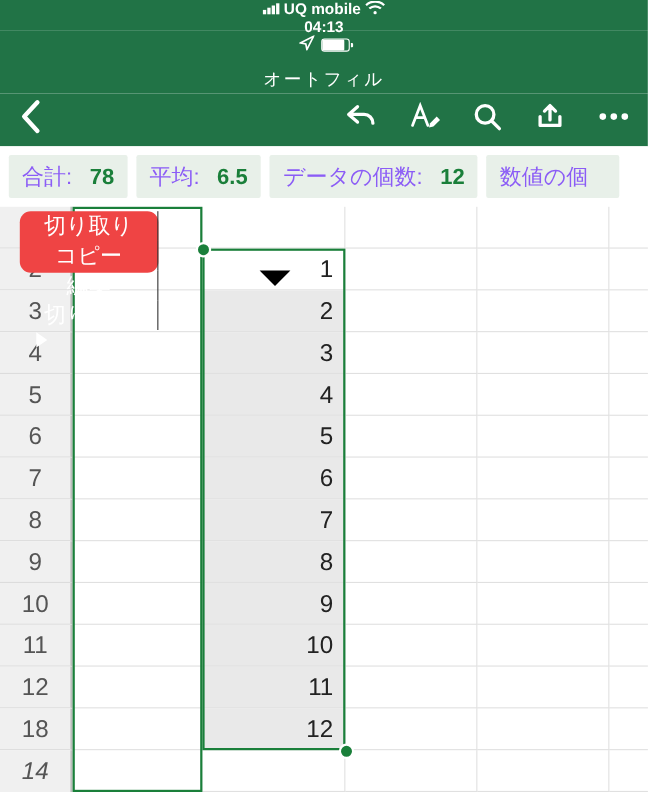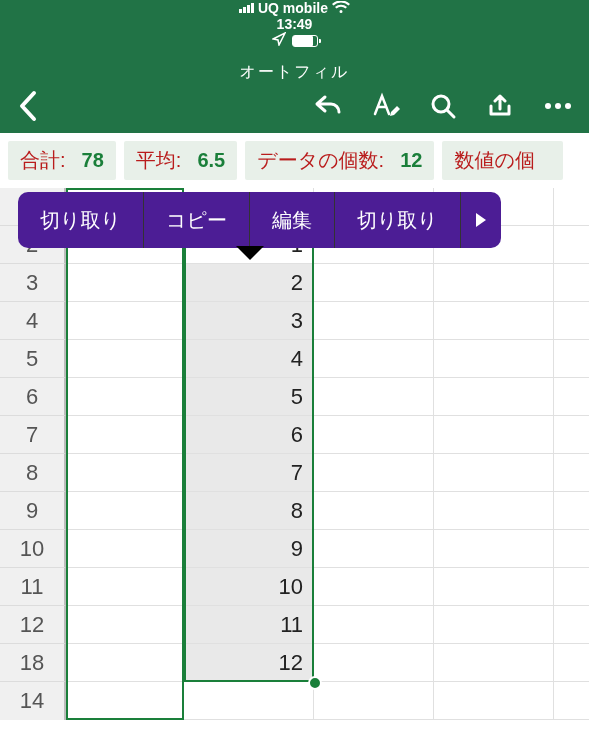"13:49" span { text: 13:49 -> 04:13 }
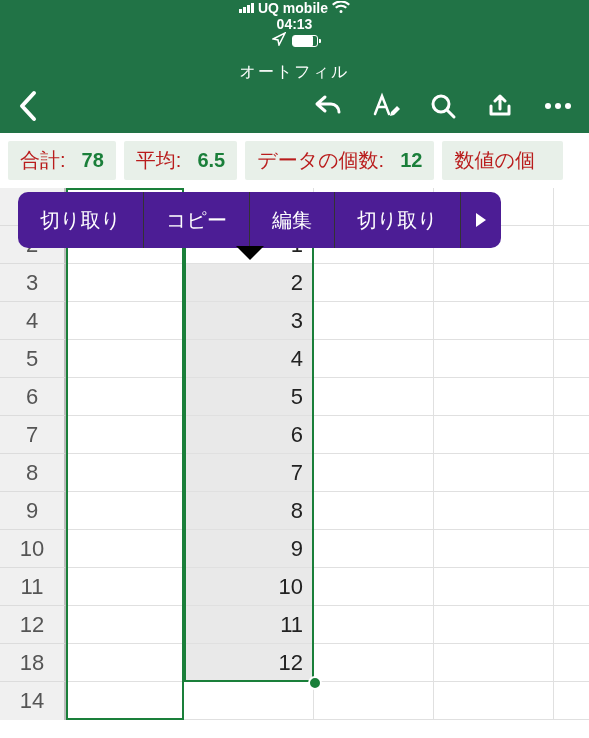"合計:" .stat-label { color: #b91c1c -> #8b5cf6 }
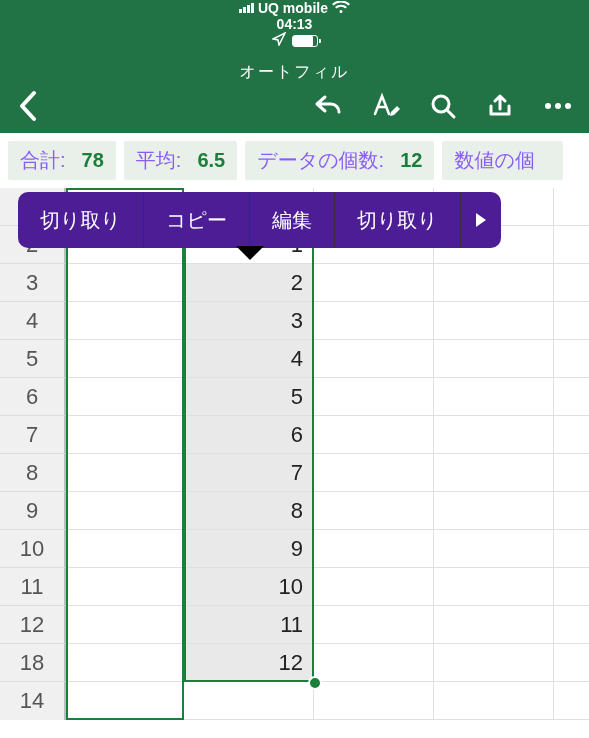"切り取り" .context-menu { background: #4c1d95 -> #ef4444; flex-direction: none -> column }
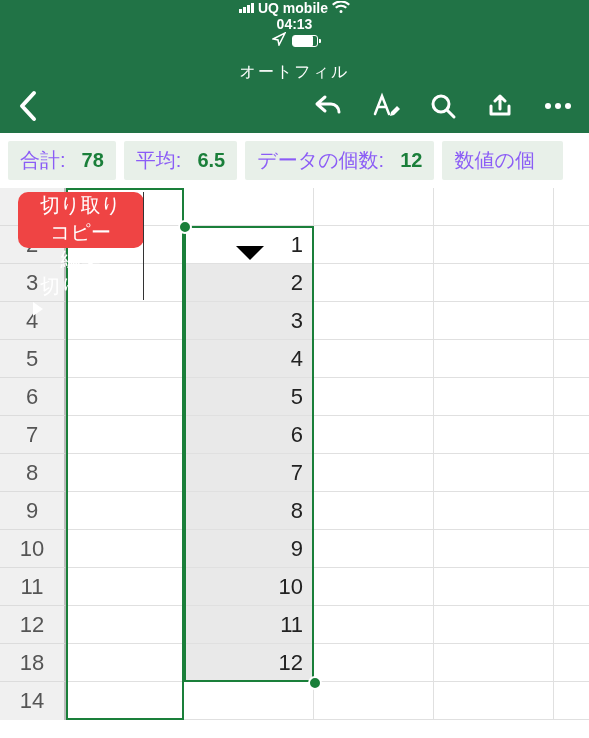"14" .row-header.last { font-style: none -> italic }
